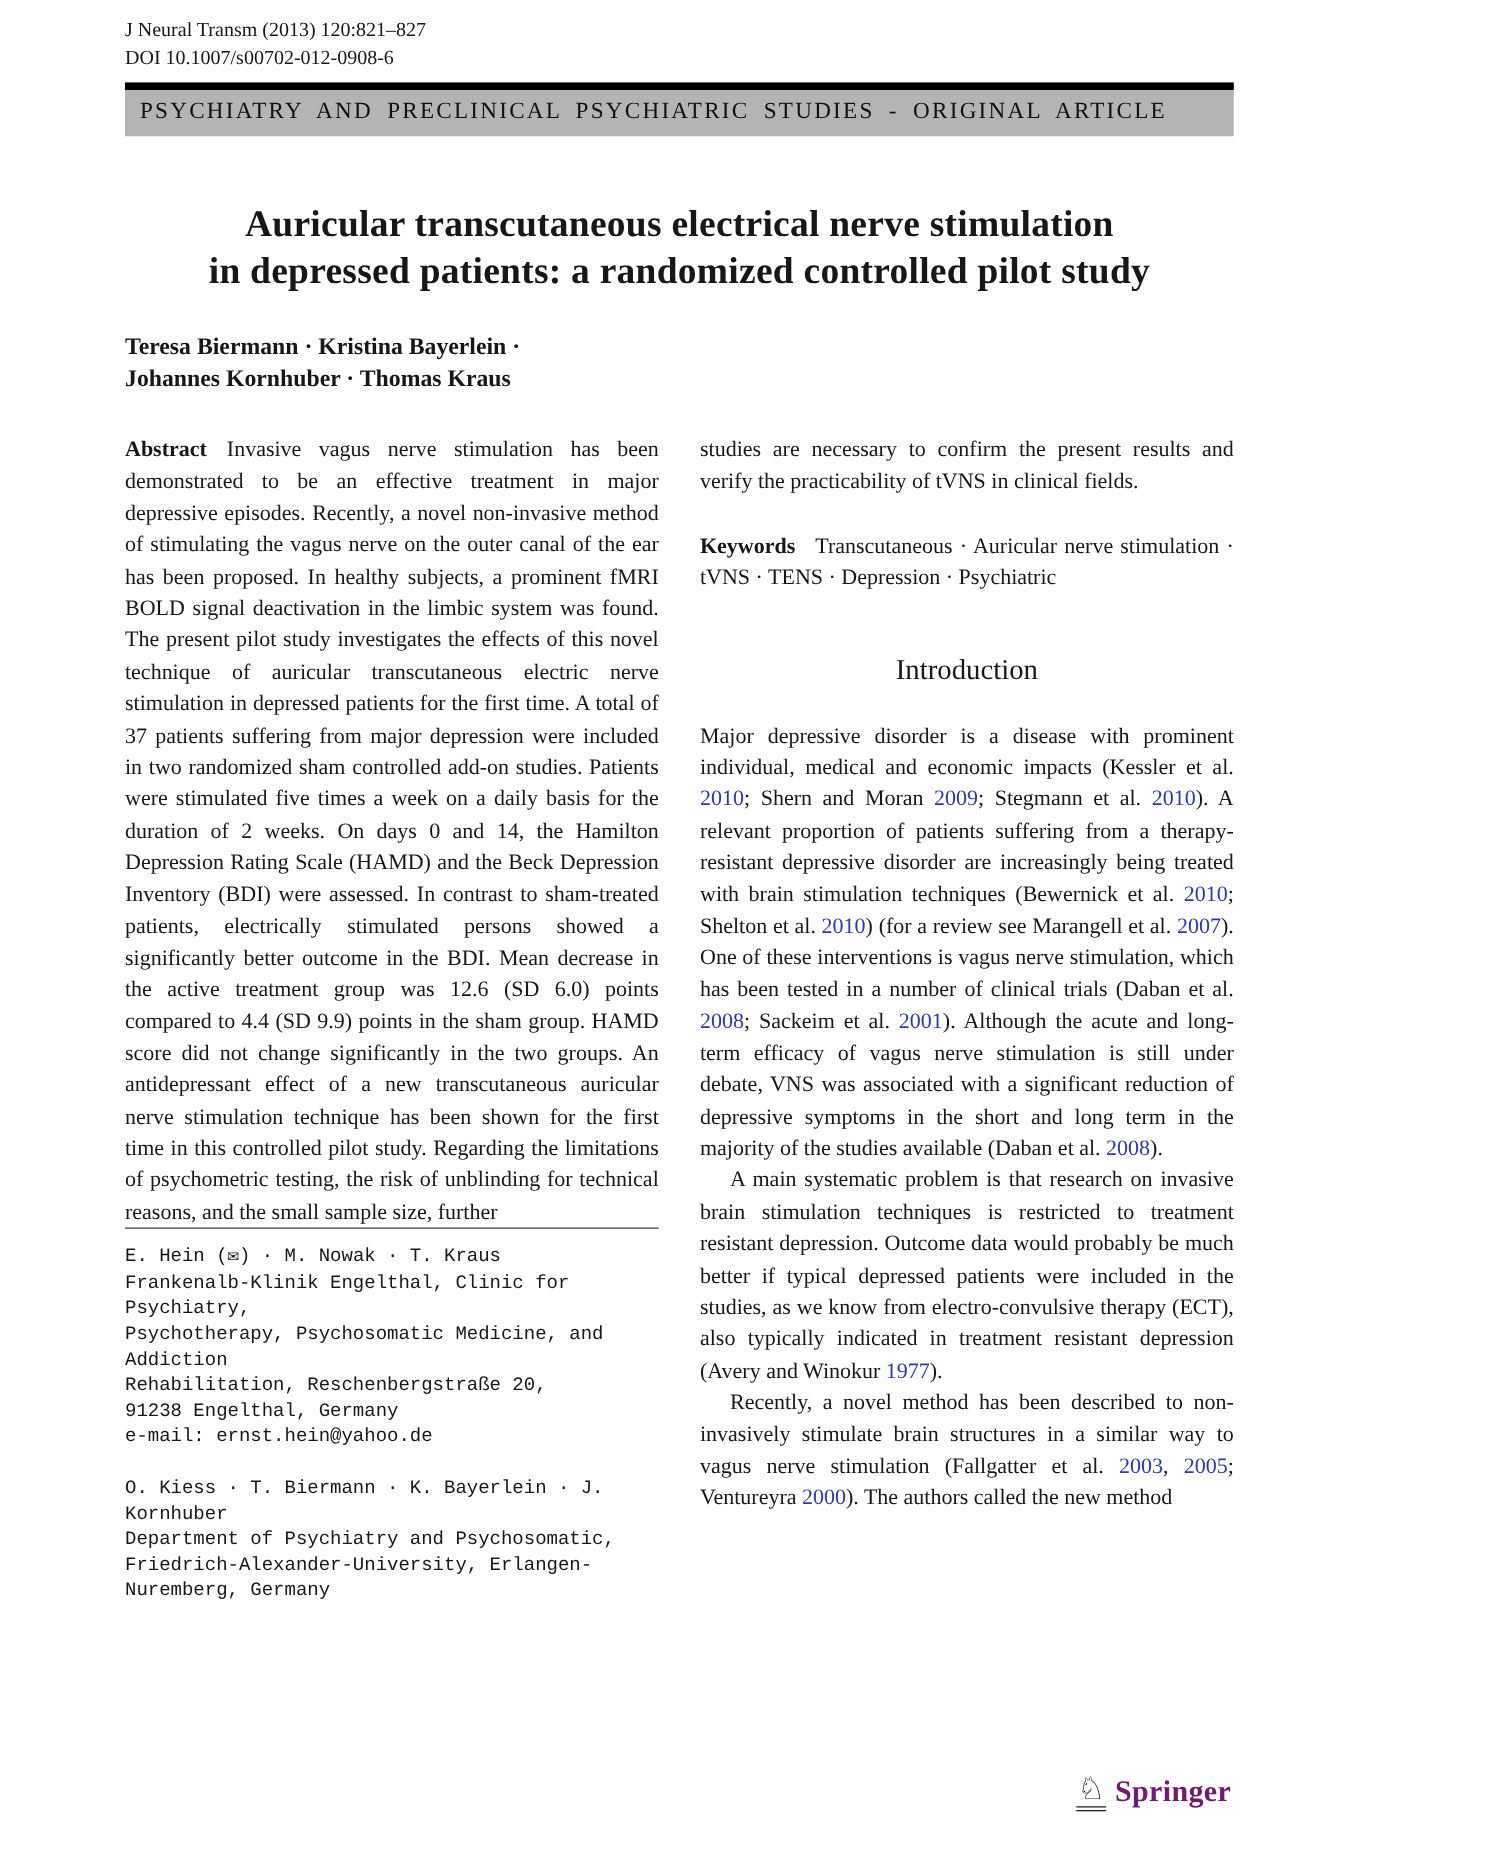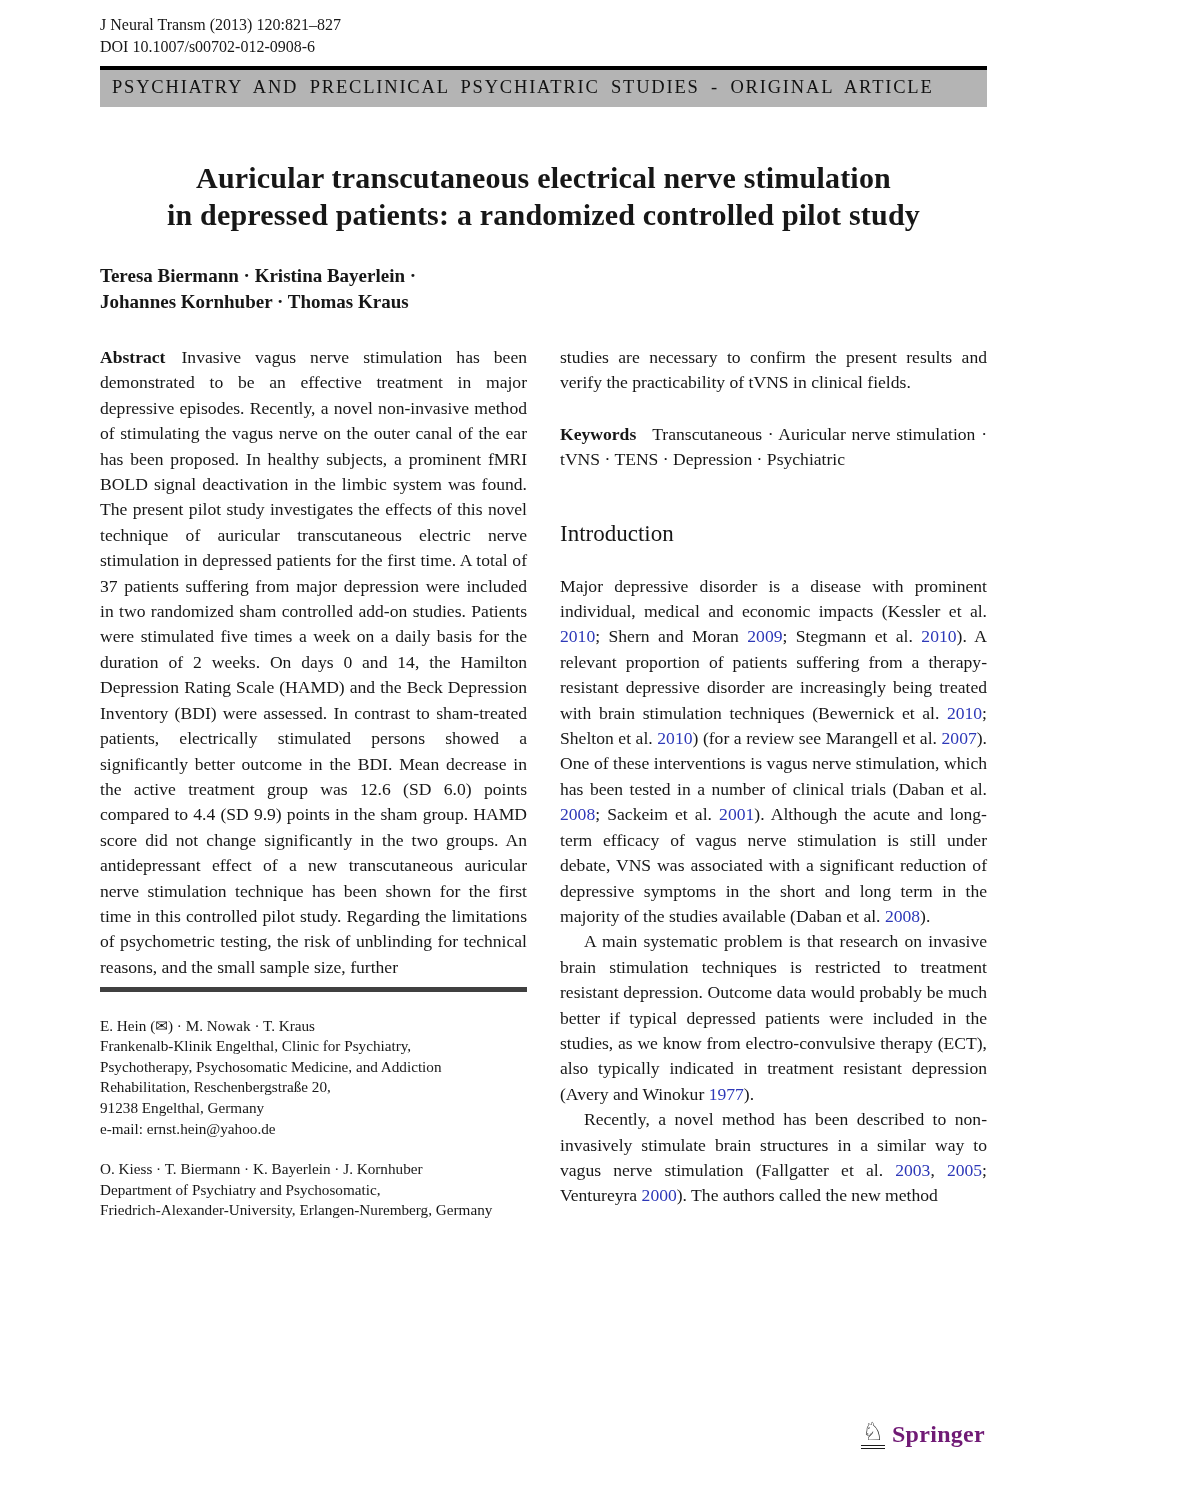"PSYCHIATRY AND PRECLINICAL PSYCHIATRIC" .banner { border-top: 4px solid #000000 -> 6px solid #000000 }
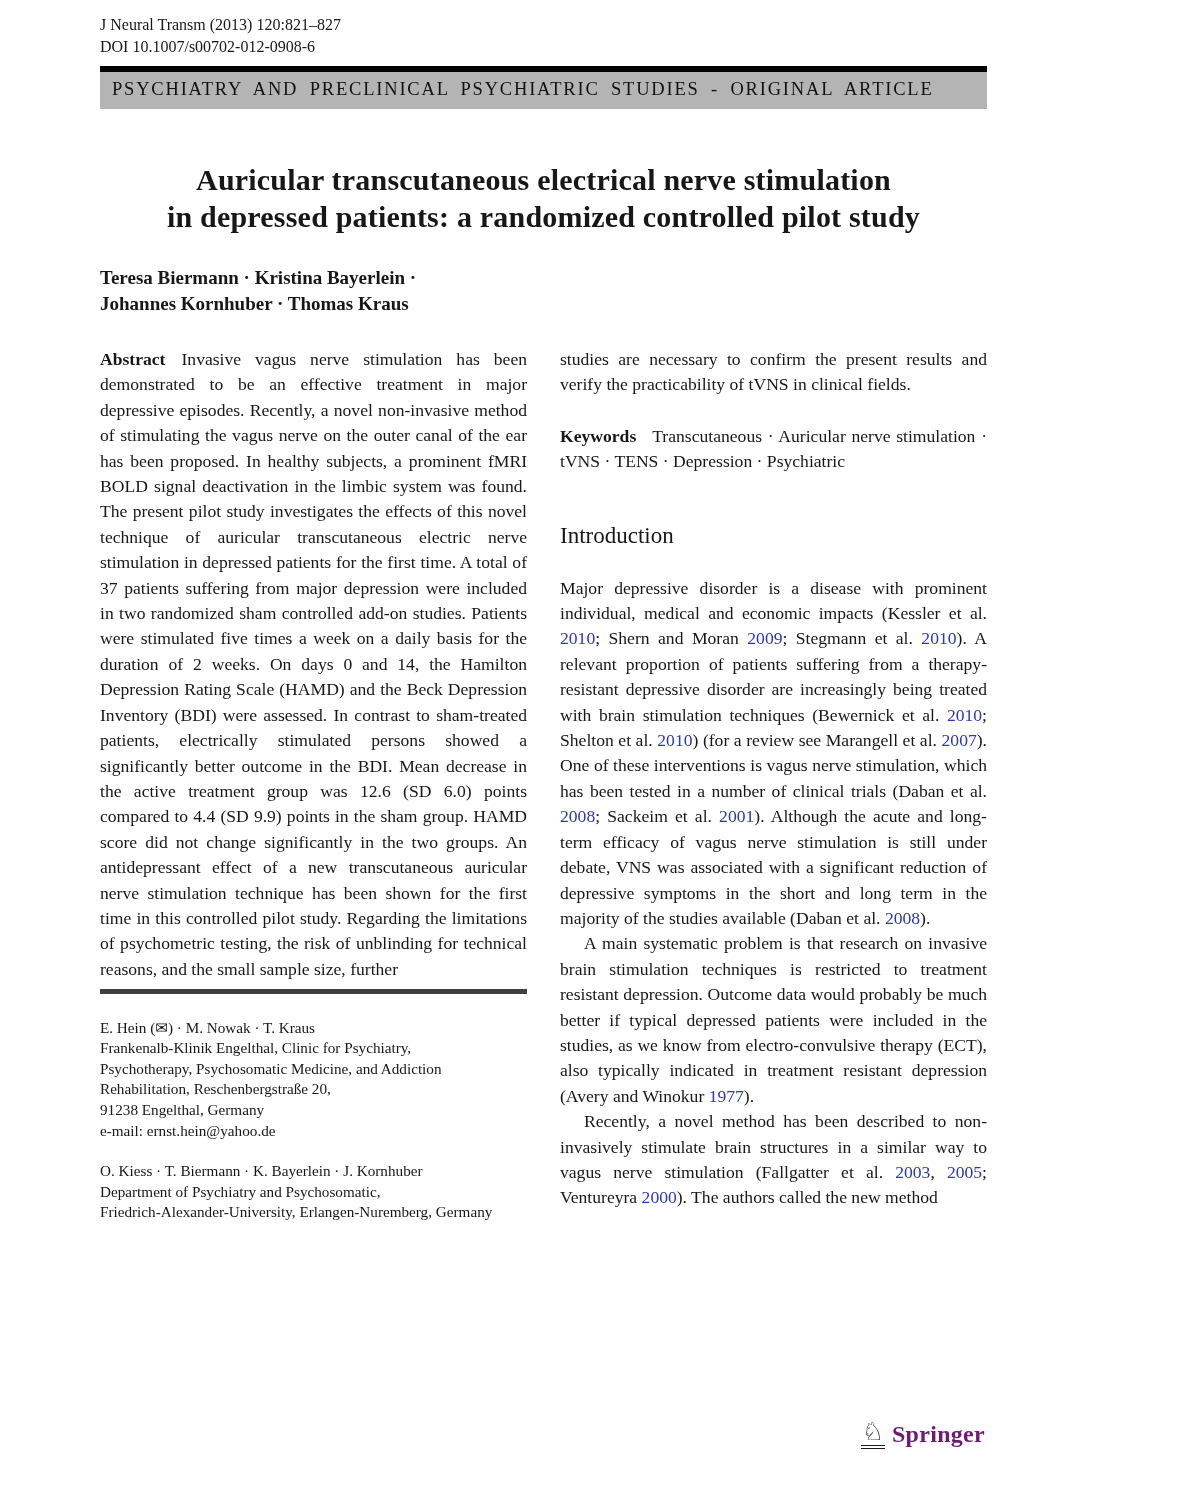"Abstract Invasive vagus nerve" .col { align-items: none -> center }
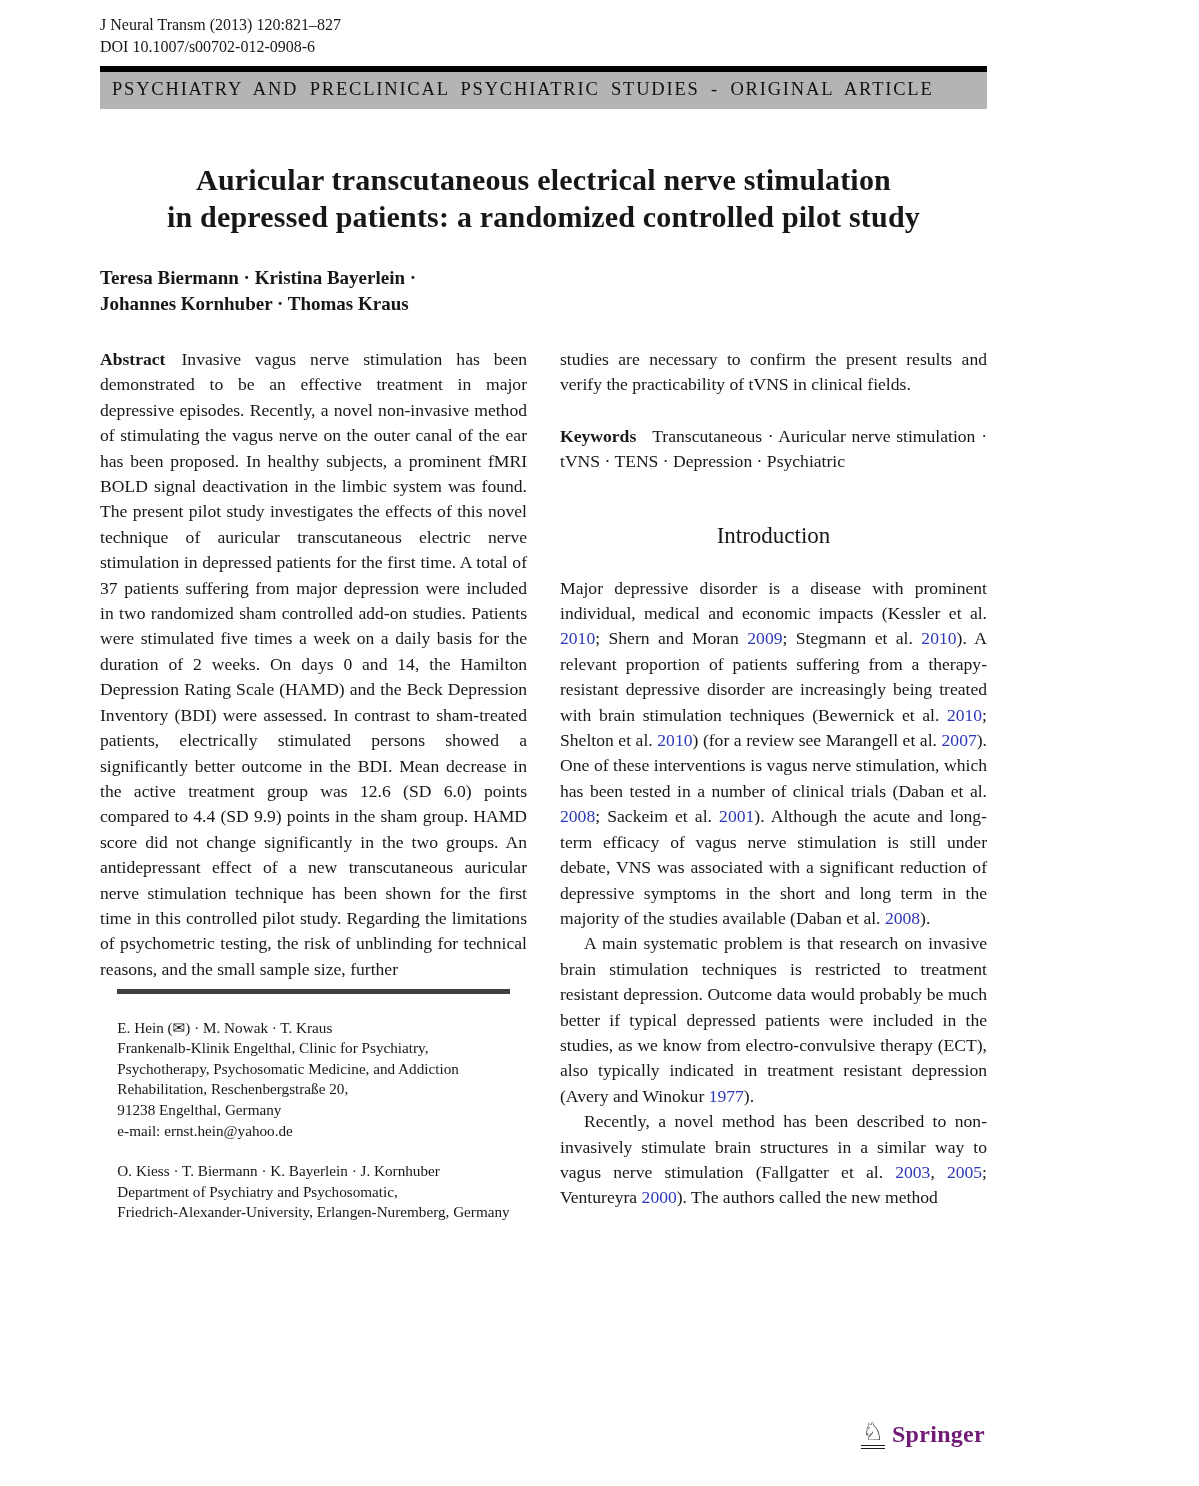"E. Hein (✉) · M." .footnote { border-top: 5px solid #404040 -> 1px solid #404040; font-family: none -> Liberation Mono, monospace; padding-top: 24px -> 12px }
